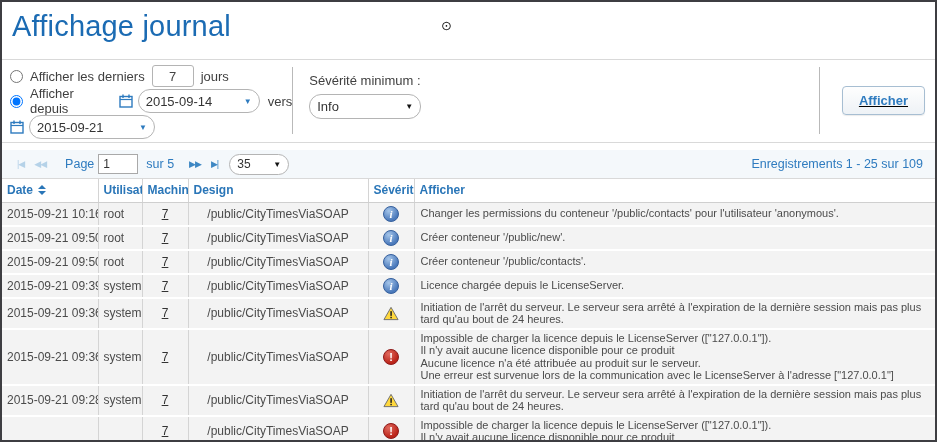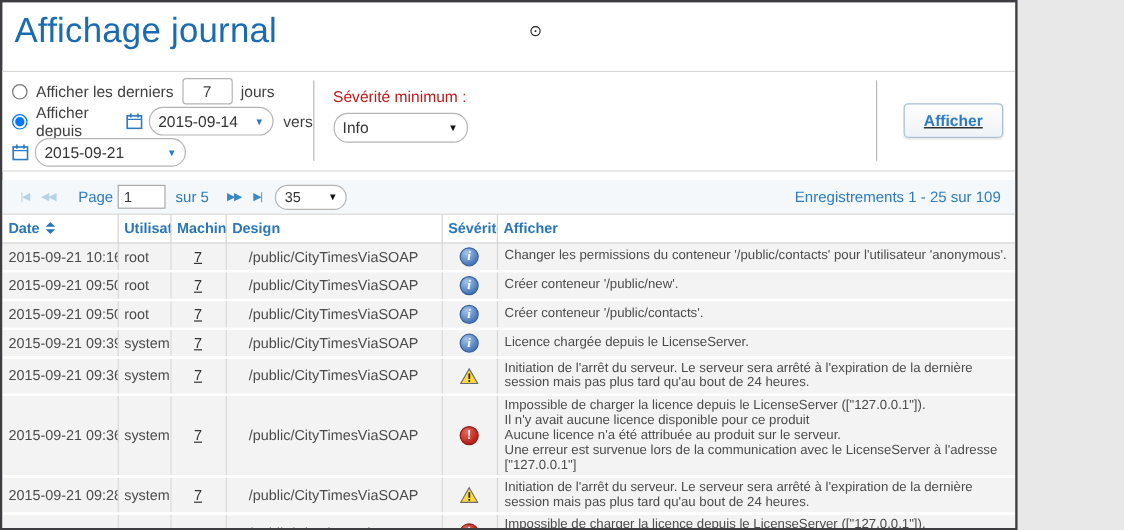"Affichage journal" .screen { width: 848px -> 937px }
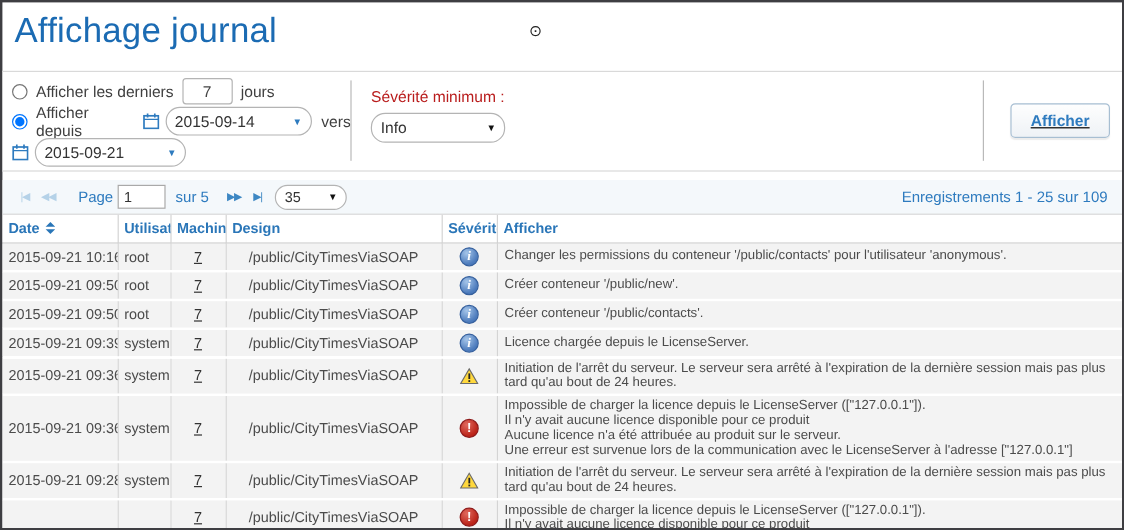"Sévérité minimum :" .sev-label { color: #b91c1c -> #404040 }
